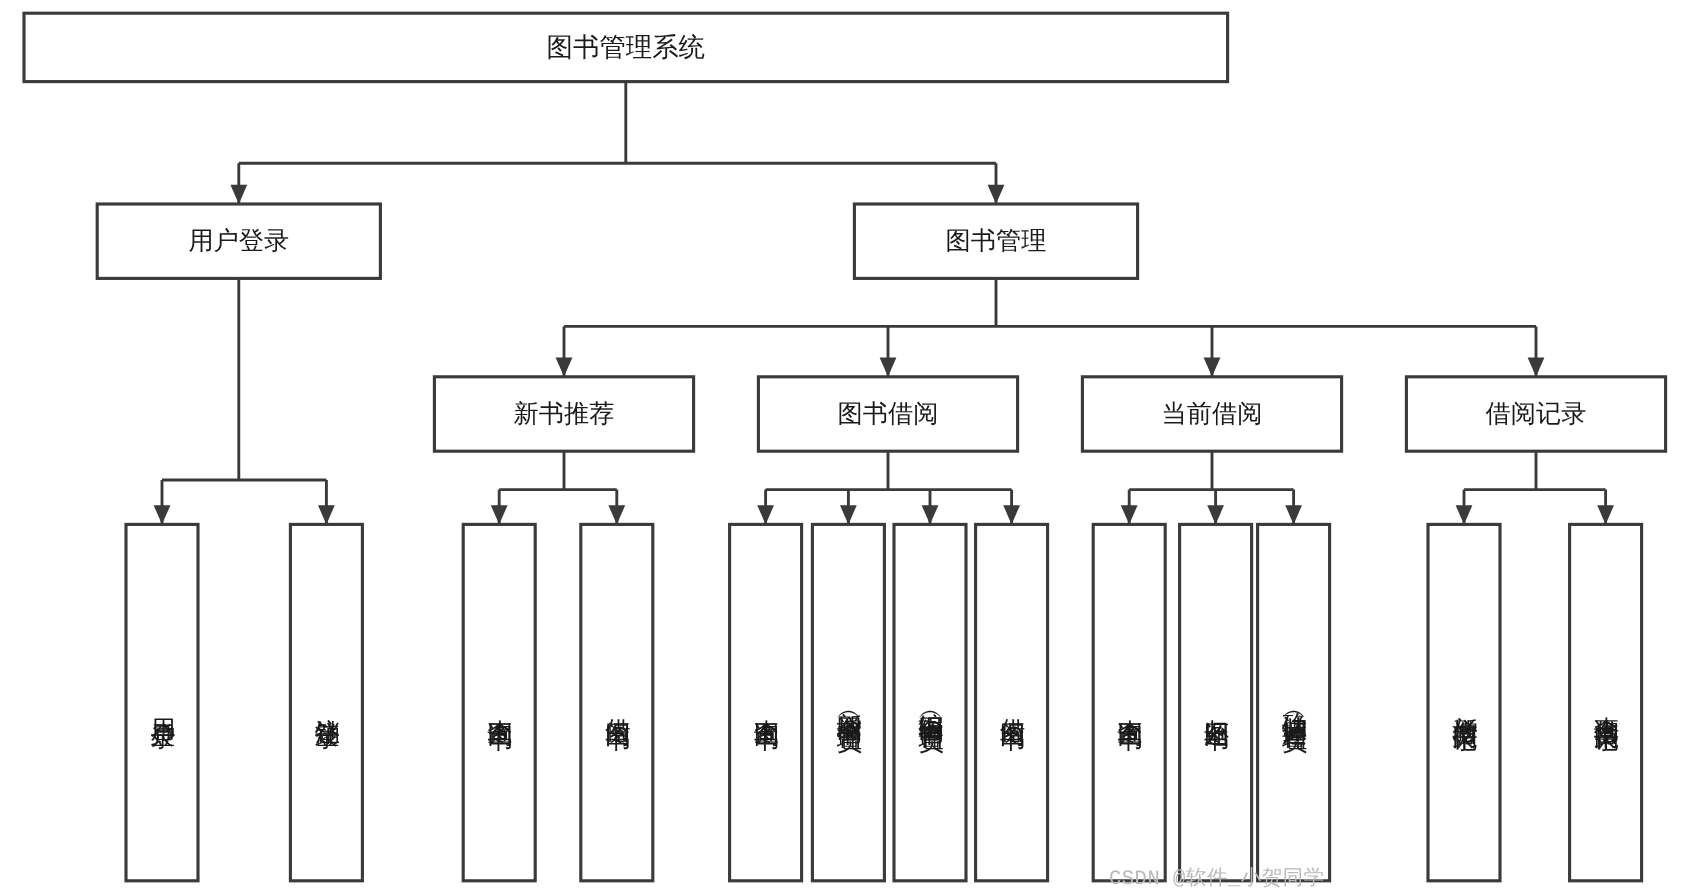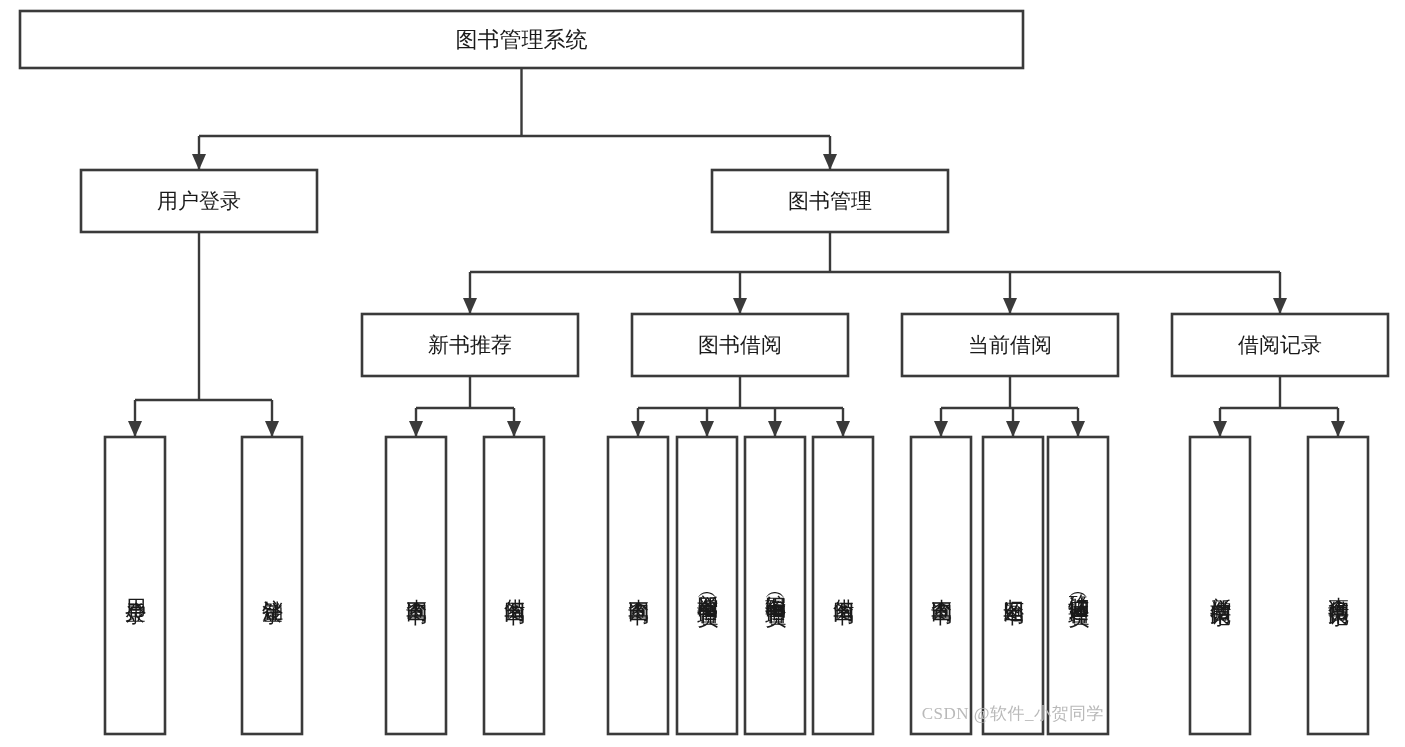"CSDN @软件_小贺同学" .watermark { bottom: 22px -> 4px; font-family: Liberation Serif, serif -> Liberation Mono, monospace }
